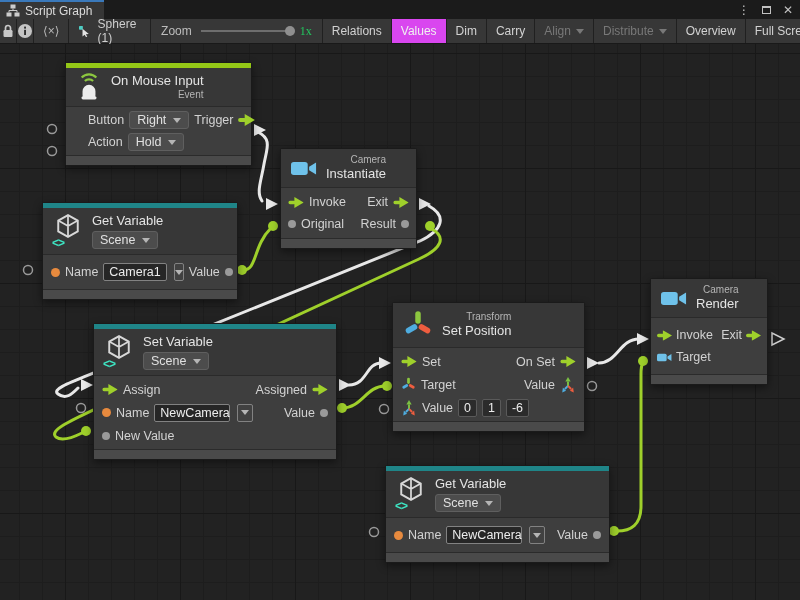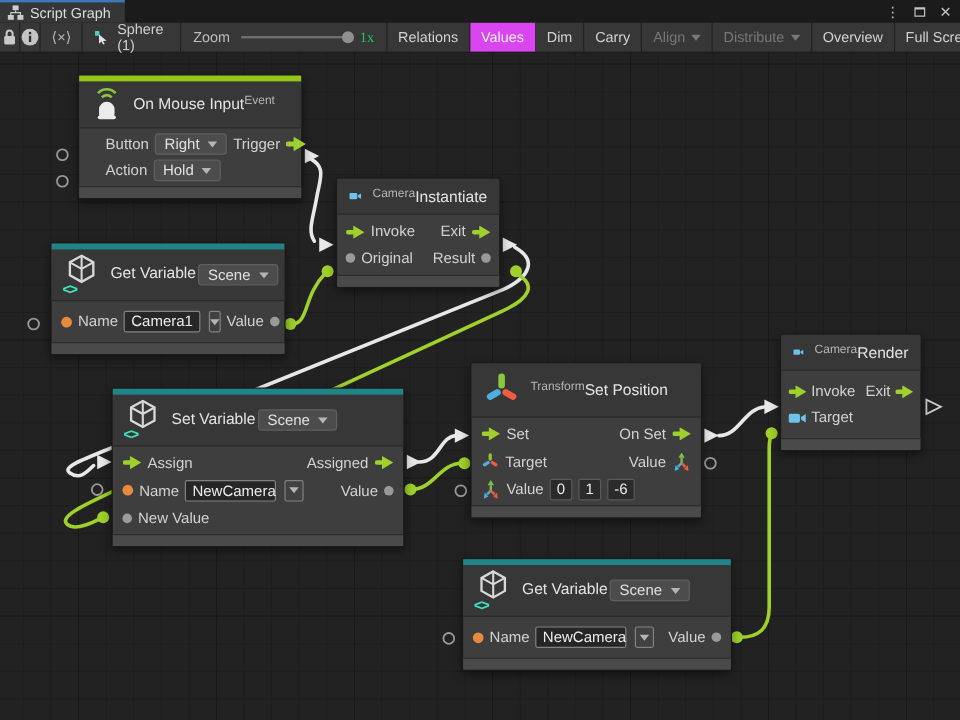"On Mouse Input" .nhead .tstack { flex-direction: row -> column }
